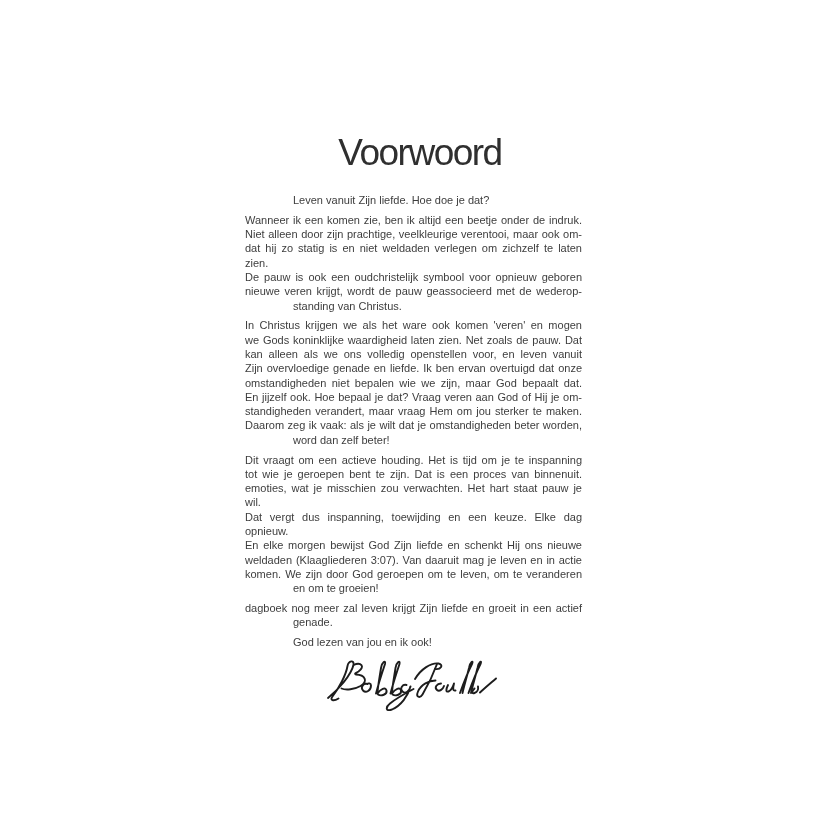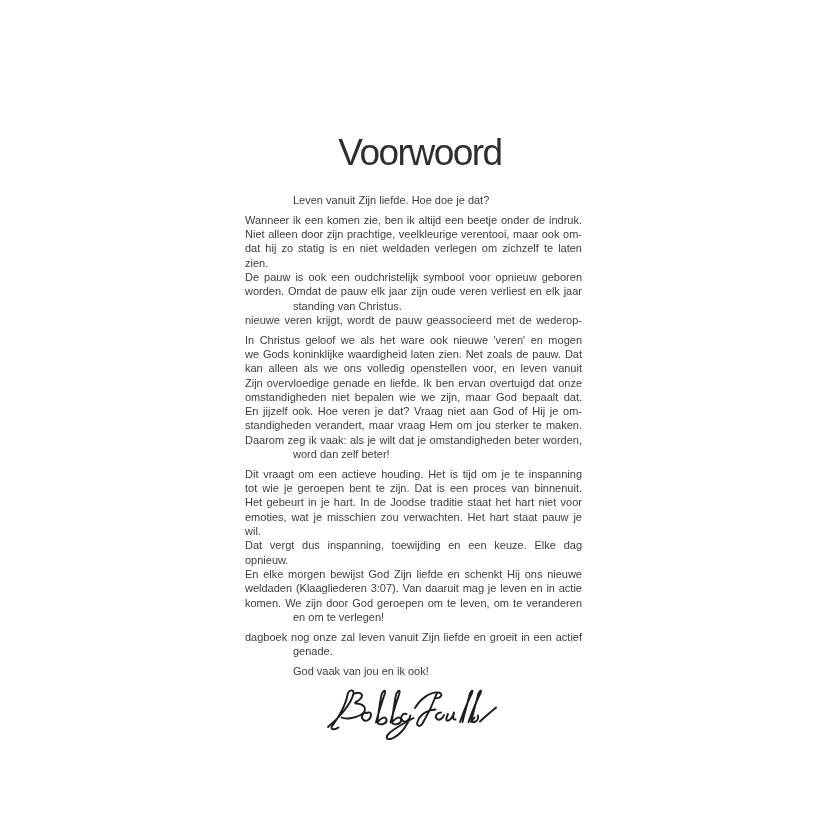"worden. Omdat de pauw elk" div.line { html: <div>worden. Omdat de pauw elk jaar zijn oude veren verliest en elk jaar</div> -> none }
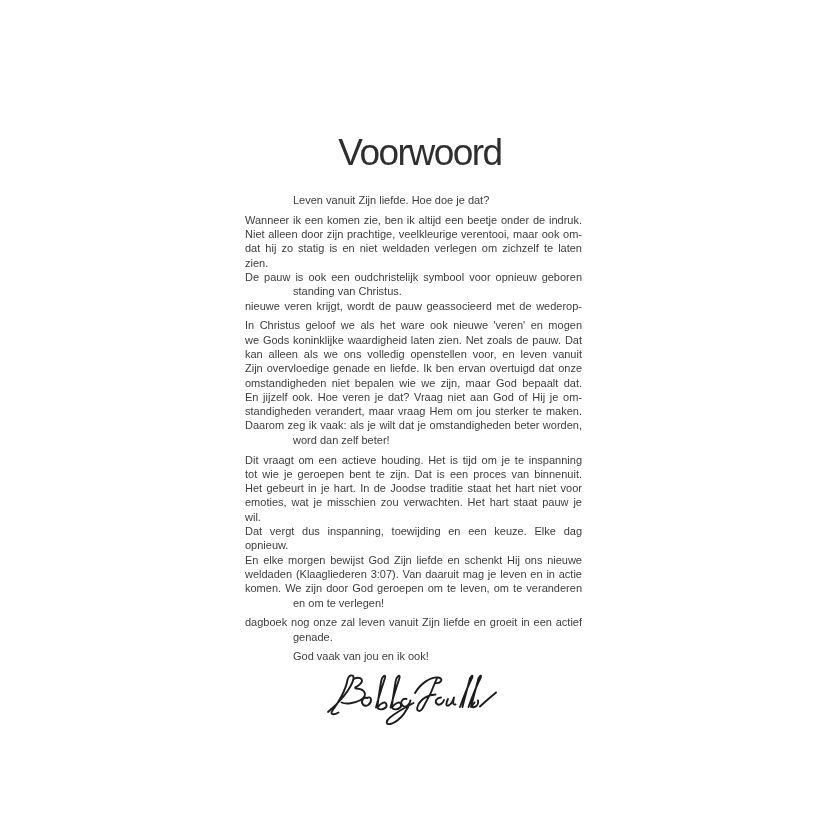"standing van Christus." div.line { order: before "nieuwe veren krijgt, wordt de" -> after "nieuwe veren krijgt, wordt de" }
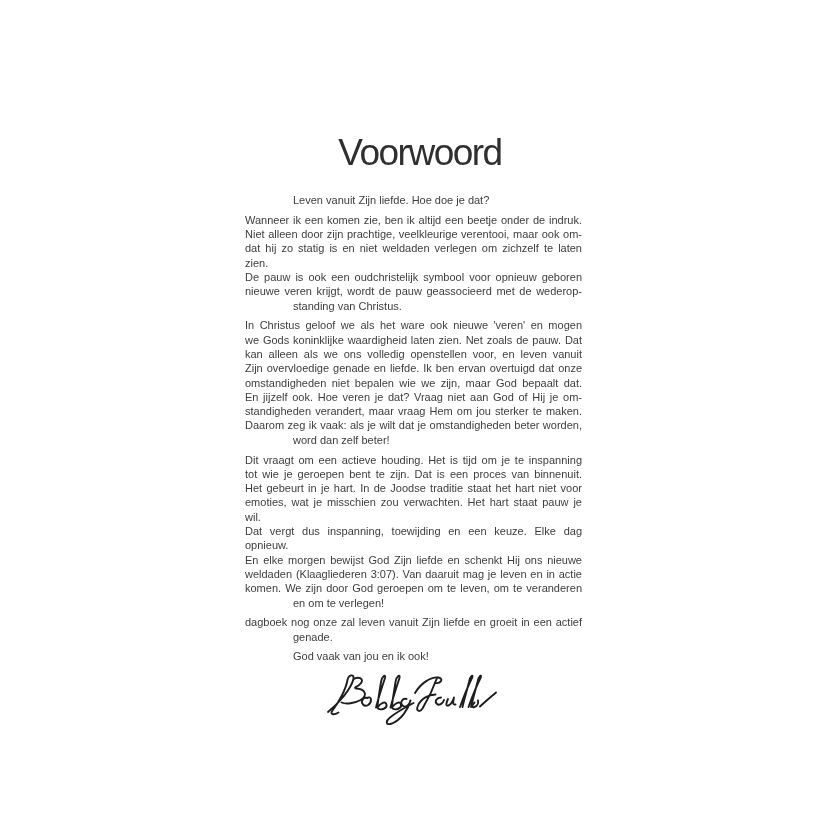"In Christus geloof we als" div.line { text: geloof we als het ware ook nieuwe -> krijgen we als het ware ook komen }
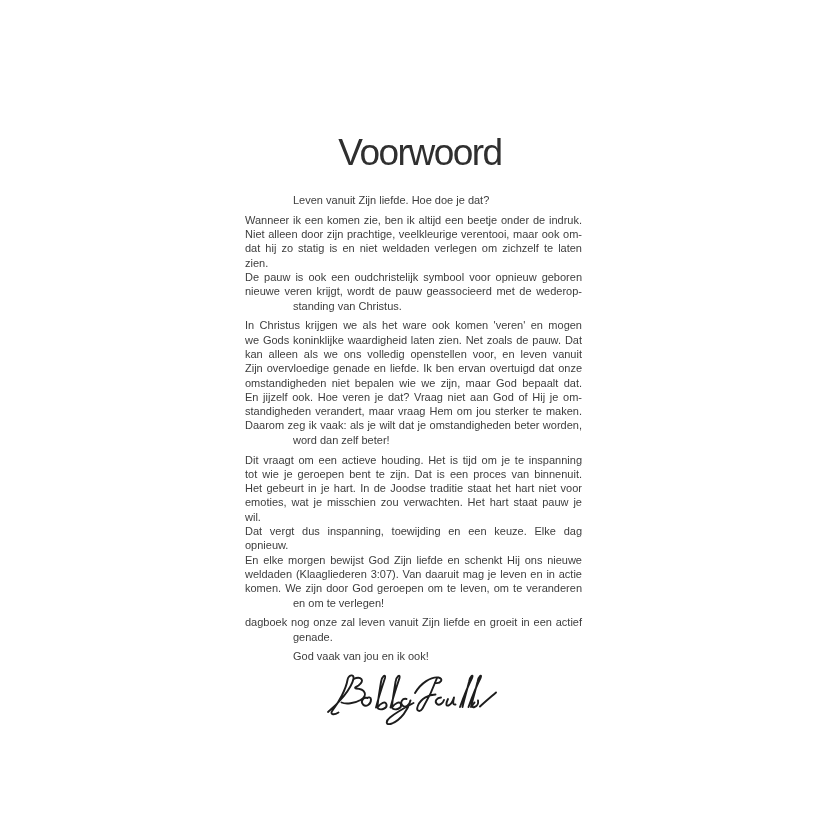"En jijzelf ook. Hoe veren" div.line { text: veren je dat? Vraag niet -> bepaal je dat? Vraag veren }
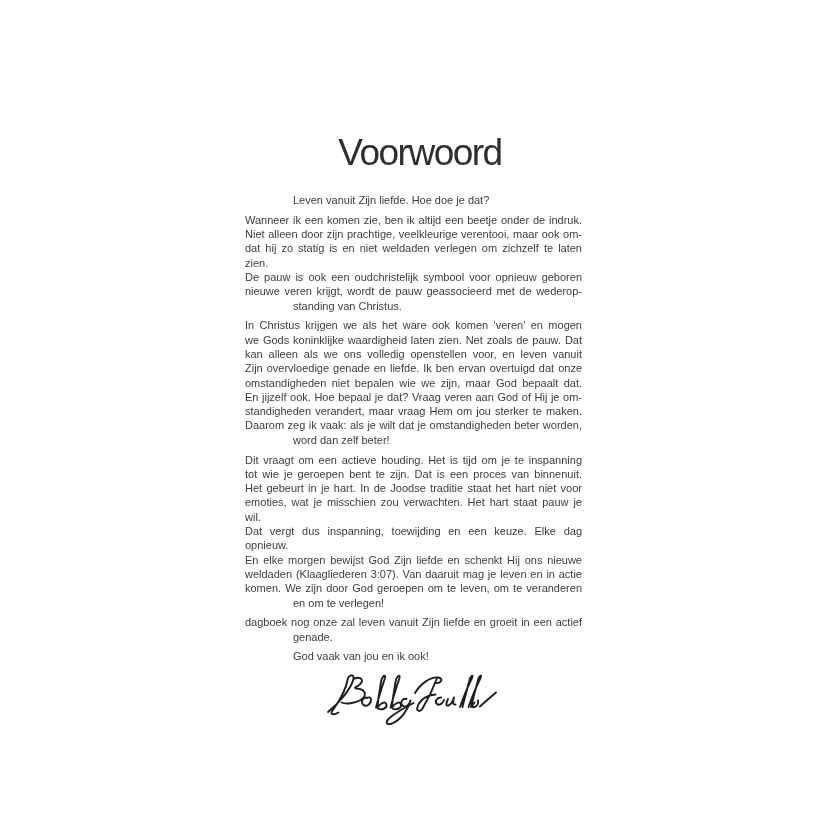"Het gebeurt in je hart." div.line { html: <div>Het gebeurt in je hart. In de Joodse traditie staat het hart niet voor</div> -> none }
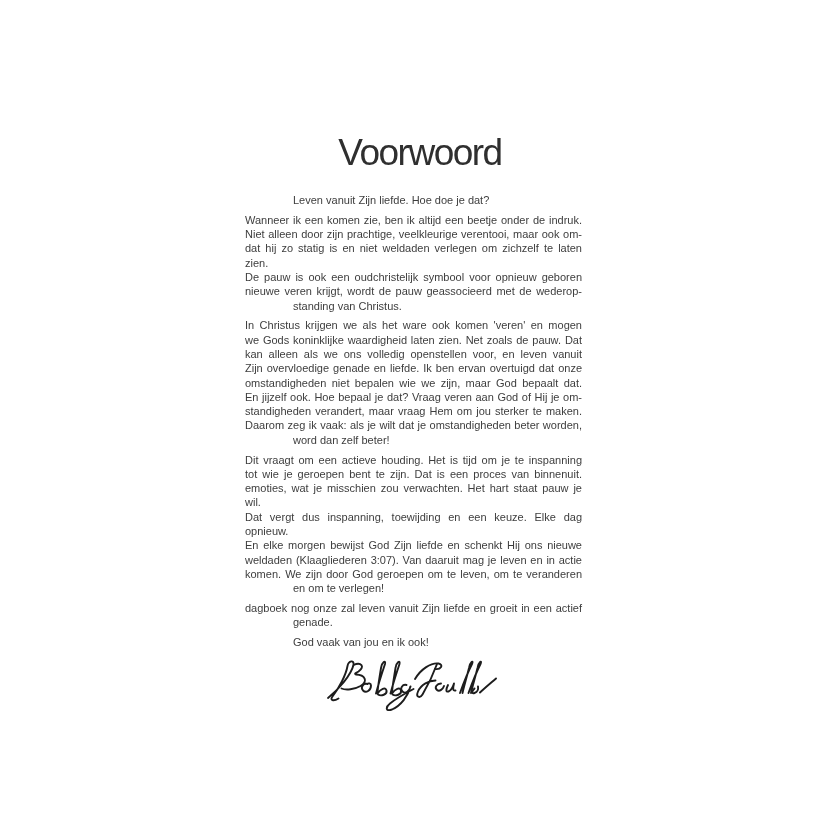"en om te verlegen!" div.line { text: verlegen -> groeien }
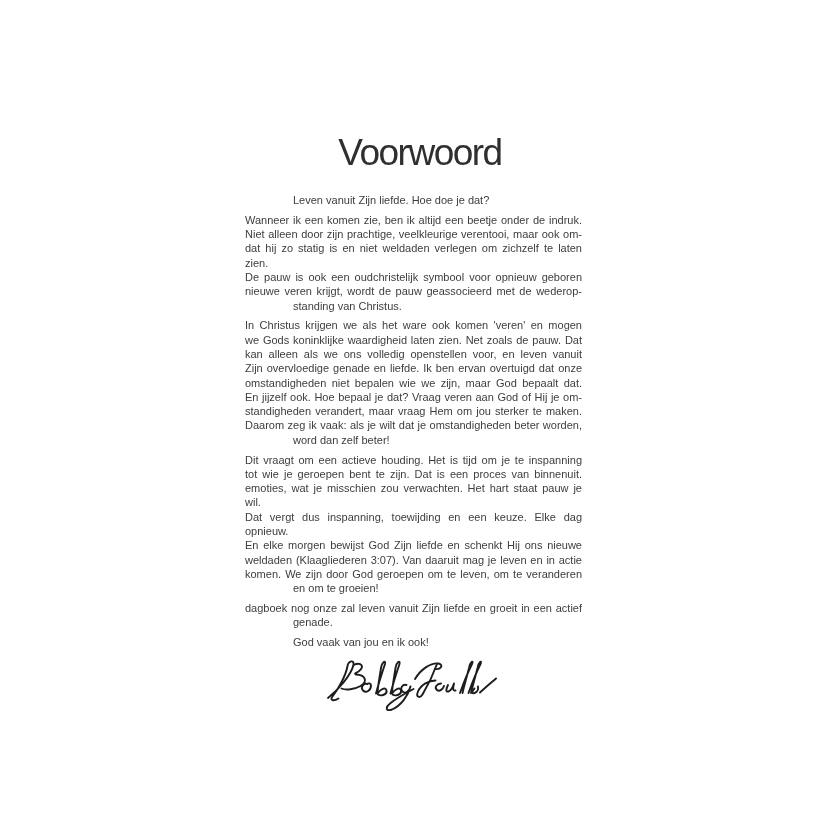"dagboek nog onze zal leven" div.line { text: onze zal leven vanuit -> meer zal leven krijgt }
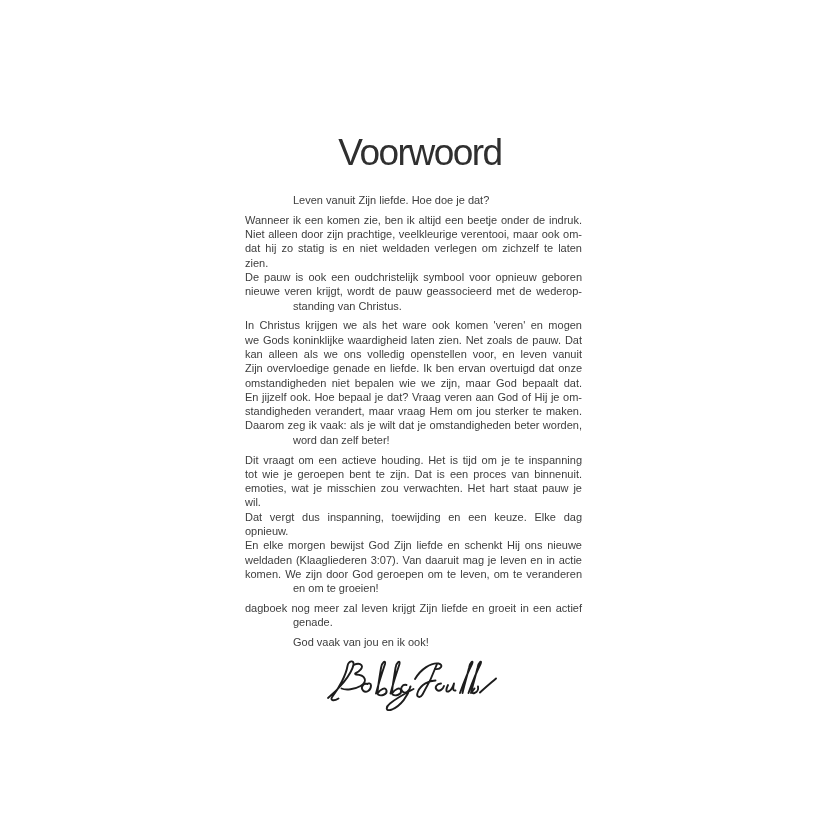"God vaak van jou en" div.line { text: vaak -> lezen }
